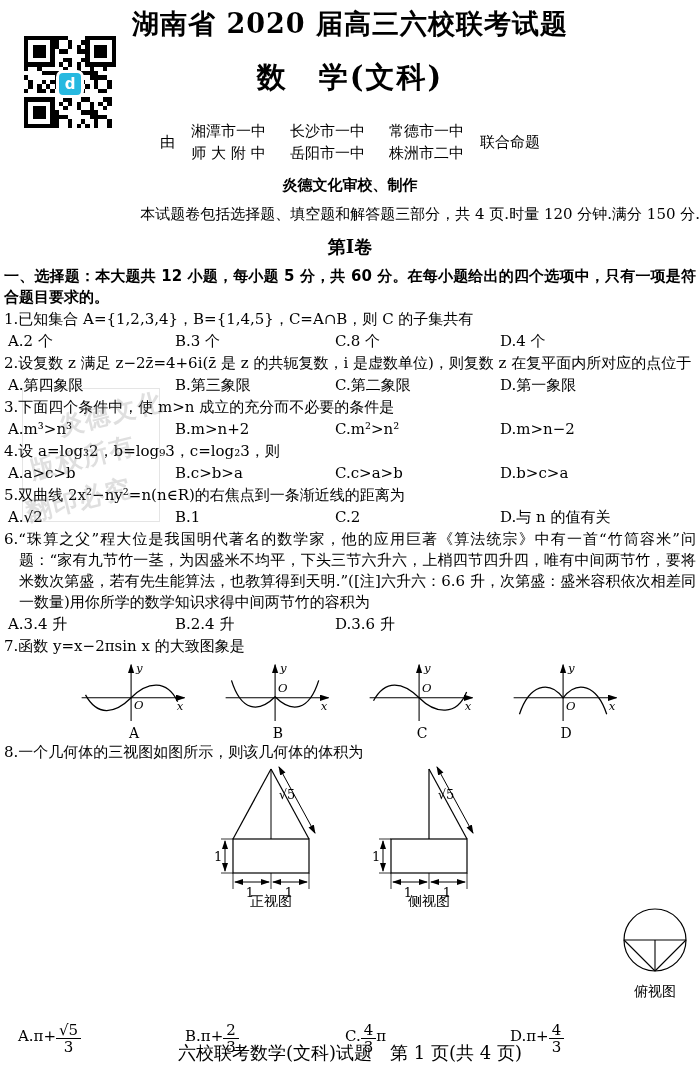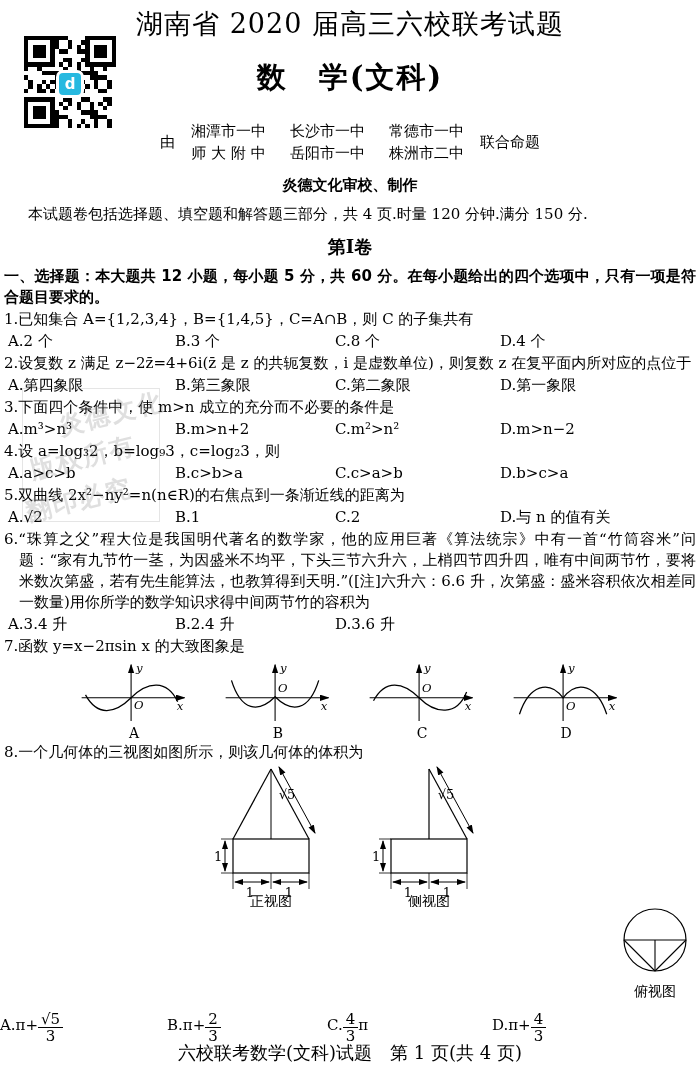"湖南省 2020 届高三六校联考试题" .title { font-weight: normal -> bold }
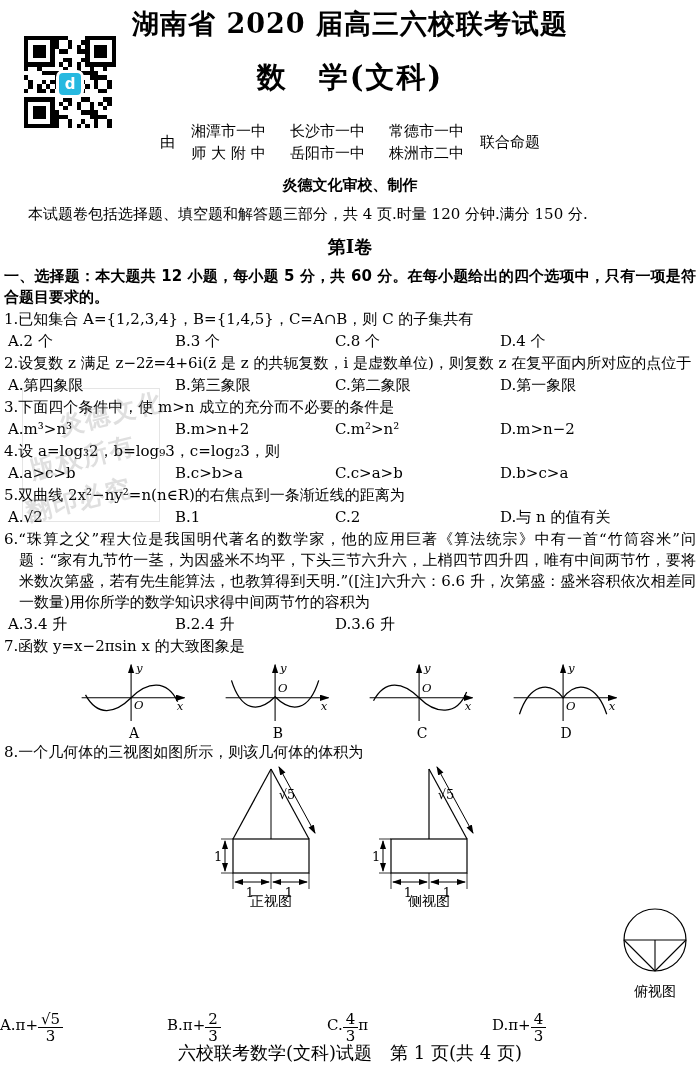"本试题卷包括选择题、填空题和解答题三部分，共 4 页.时量 120 分钟.满分" .intro { text-align: none -> right }
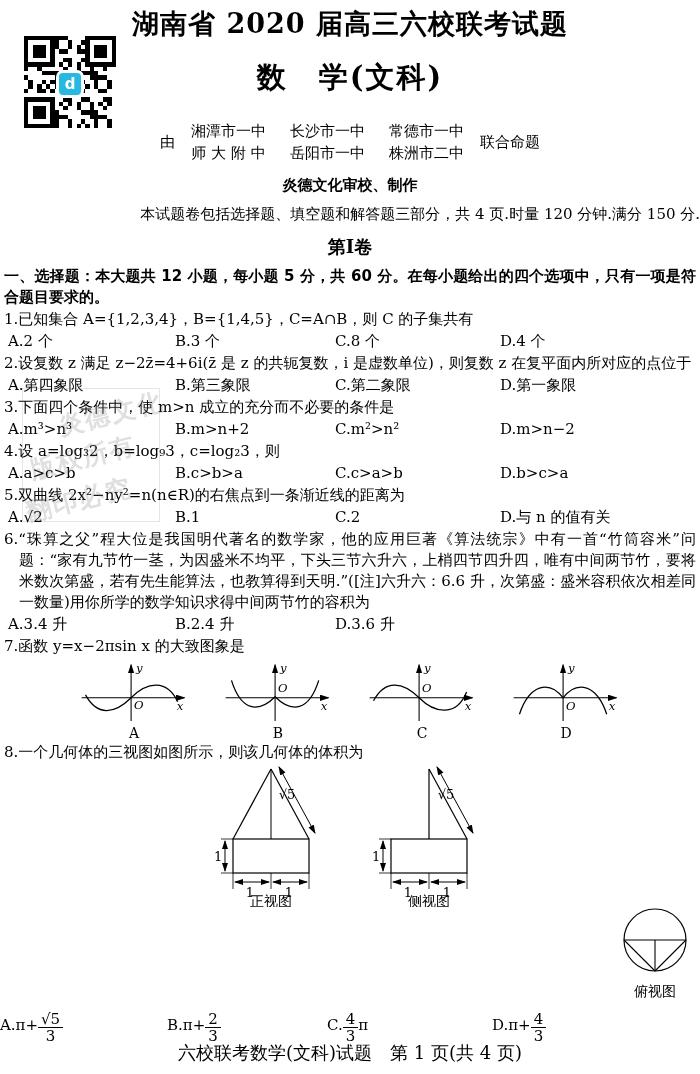"A.π+" .opts8 { align-items: flex-start -> flex-end; padding-left: none -> 18px }
